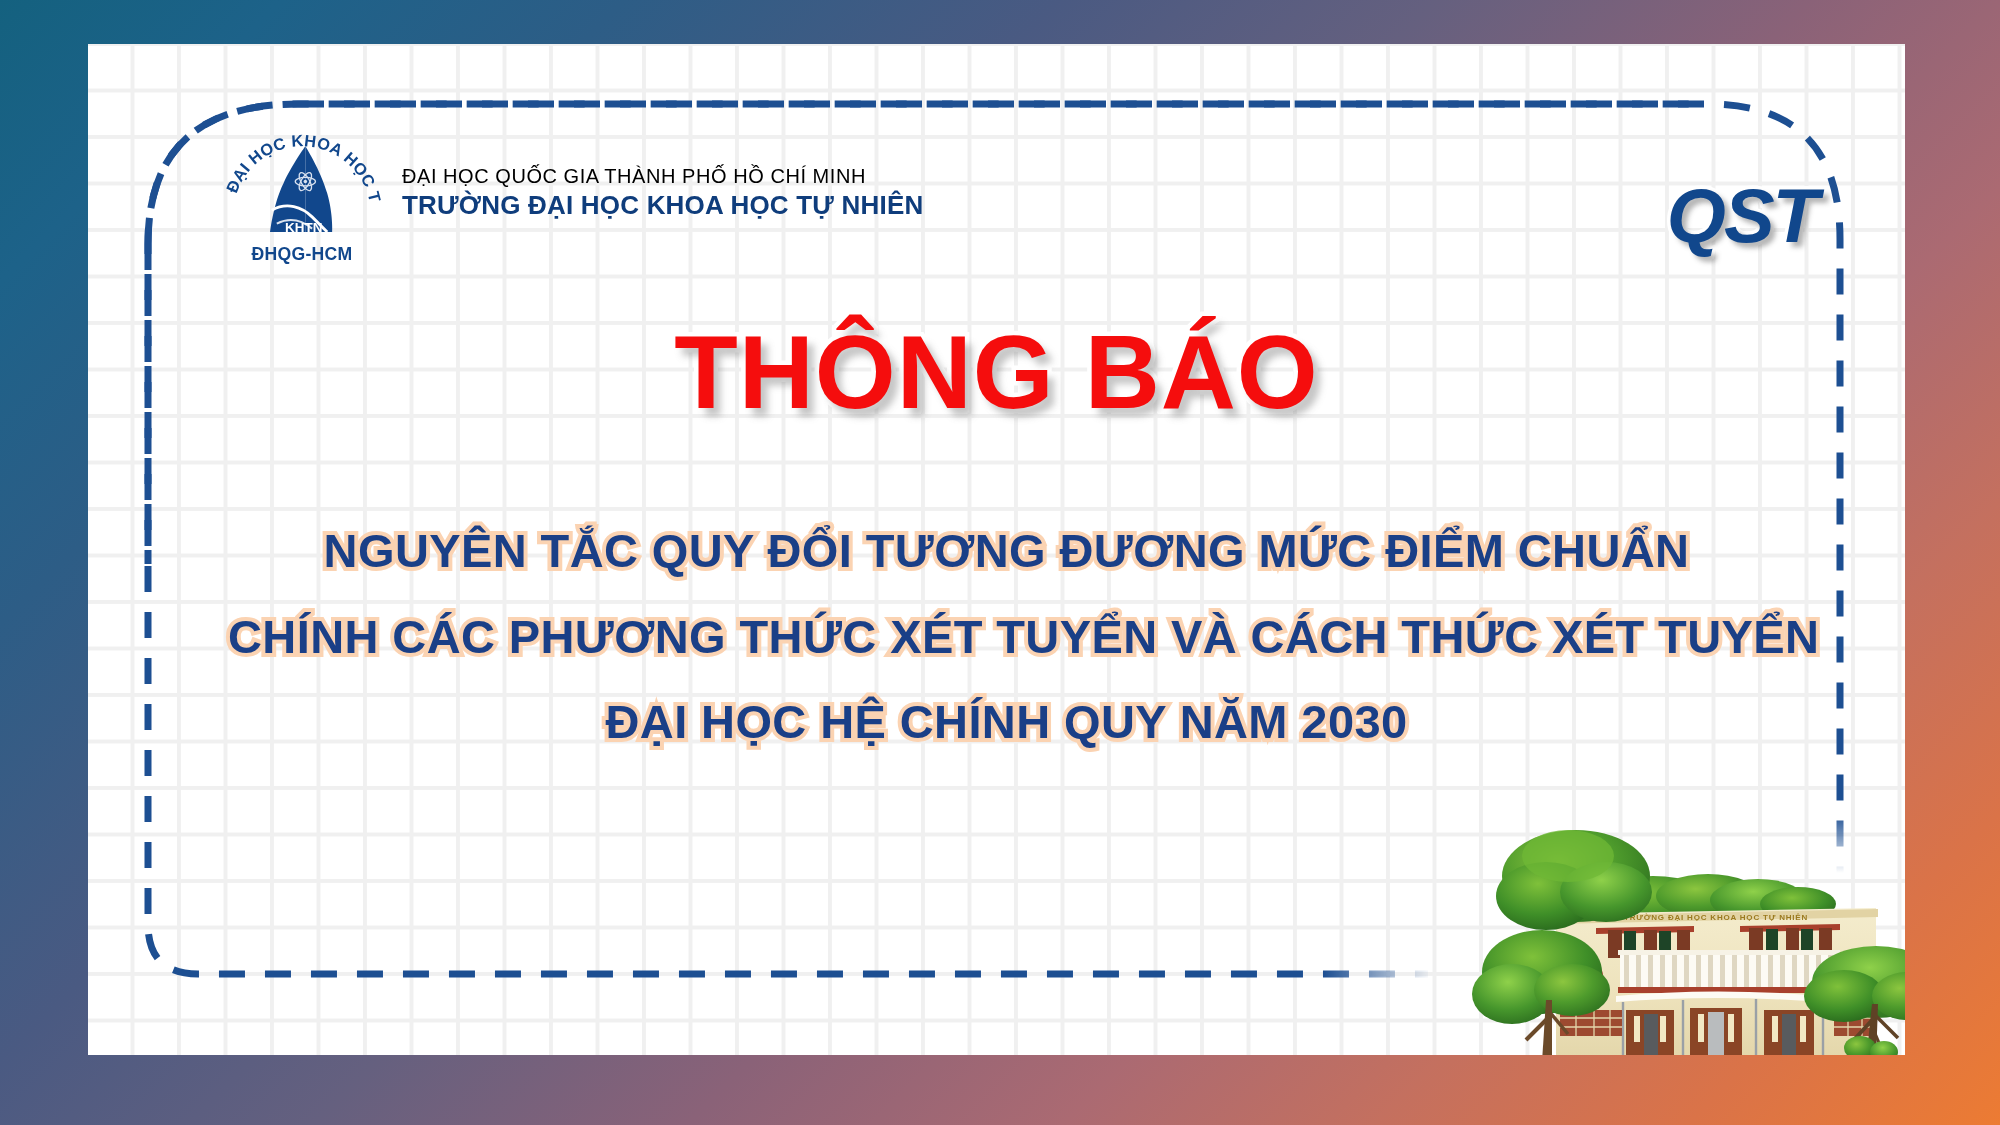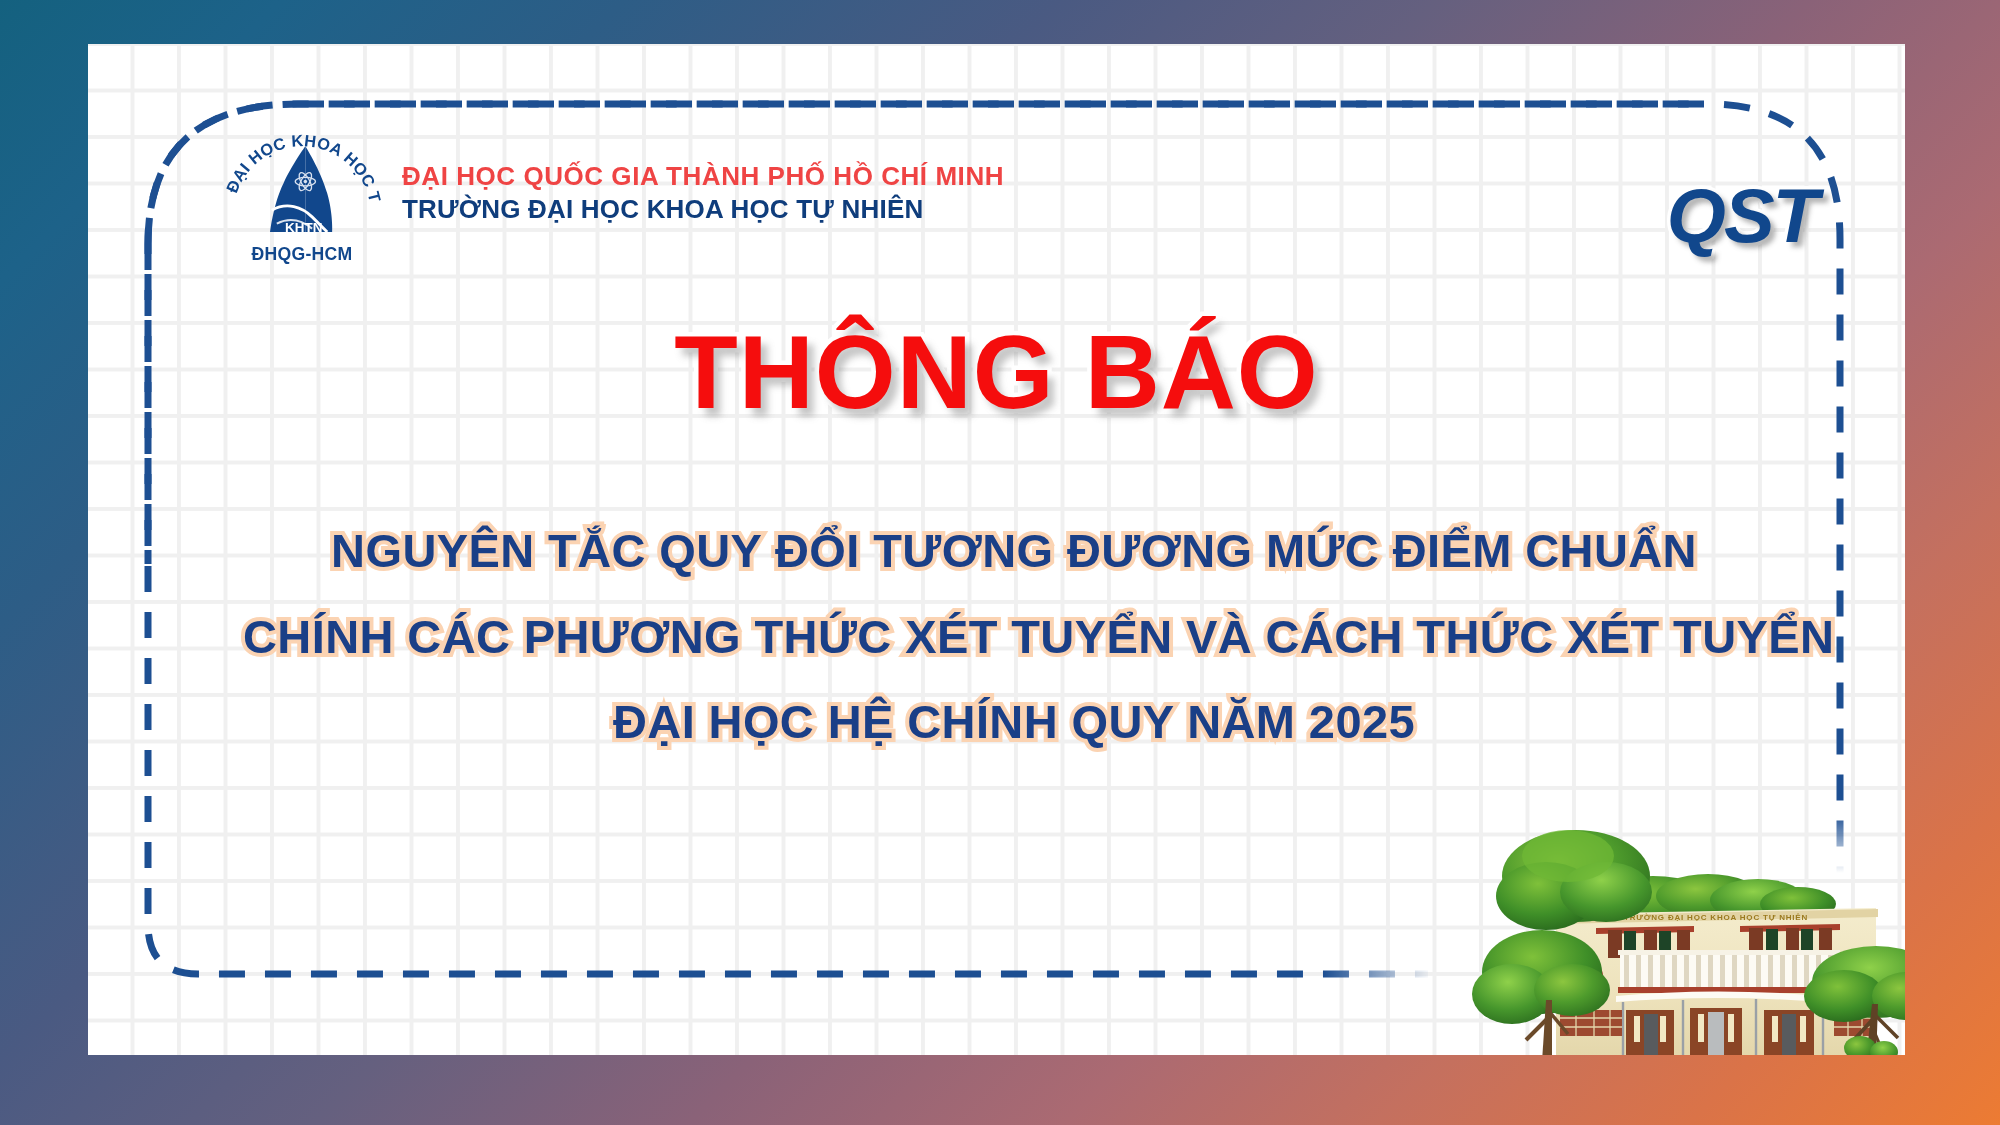"ĐẠI HỌC QUỐC GIA THÀNH" .org-line1 { color: #ef4444 -> #000000; font-size: 26px -> 20px; font-weight: 700 -> 400 }
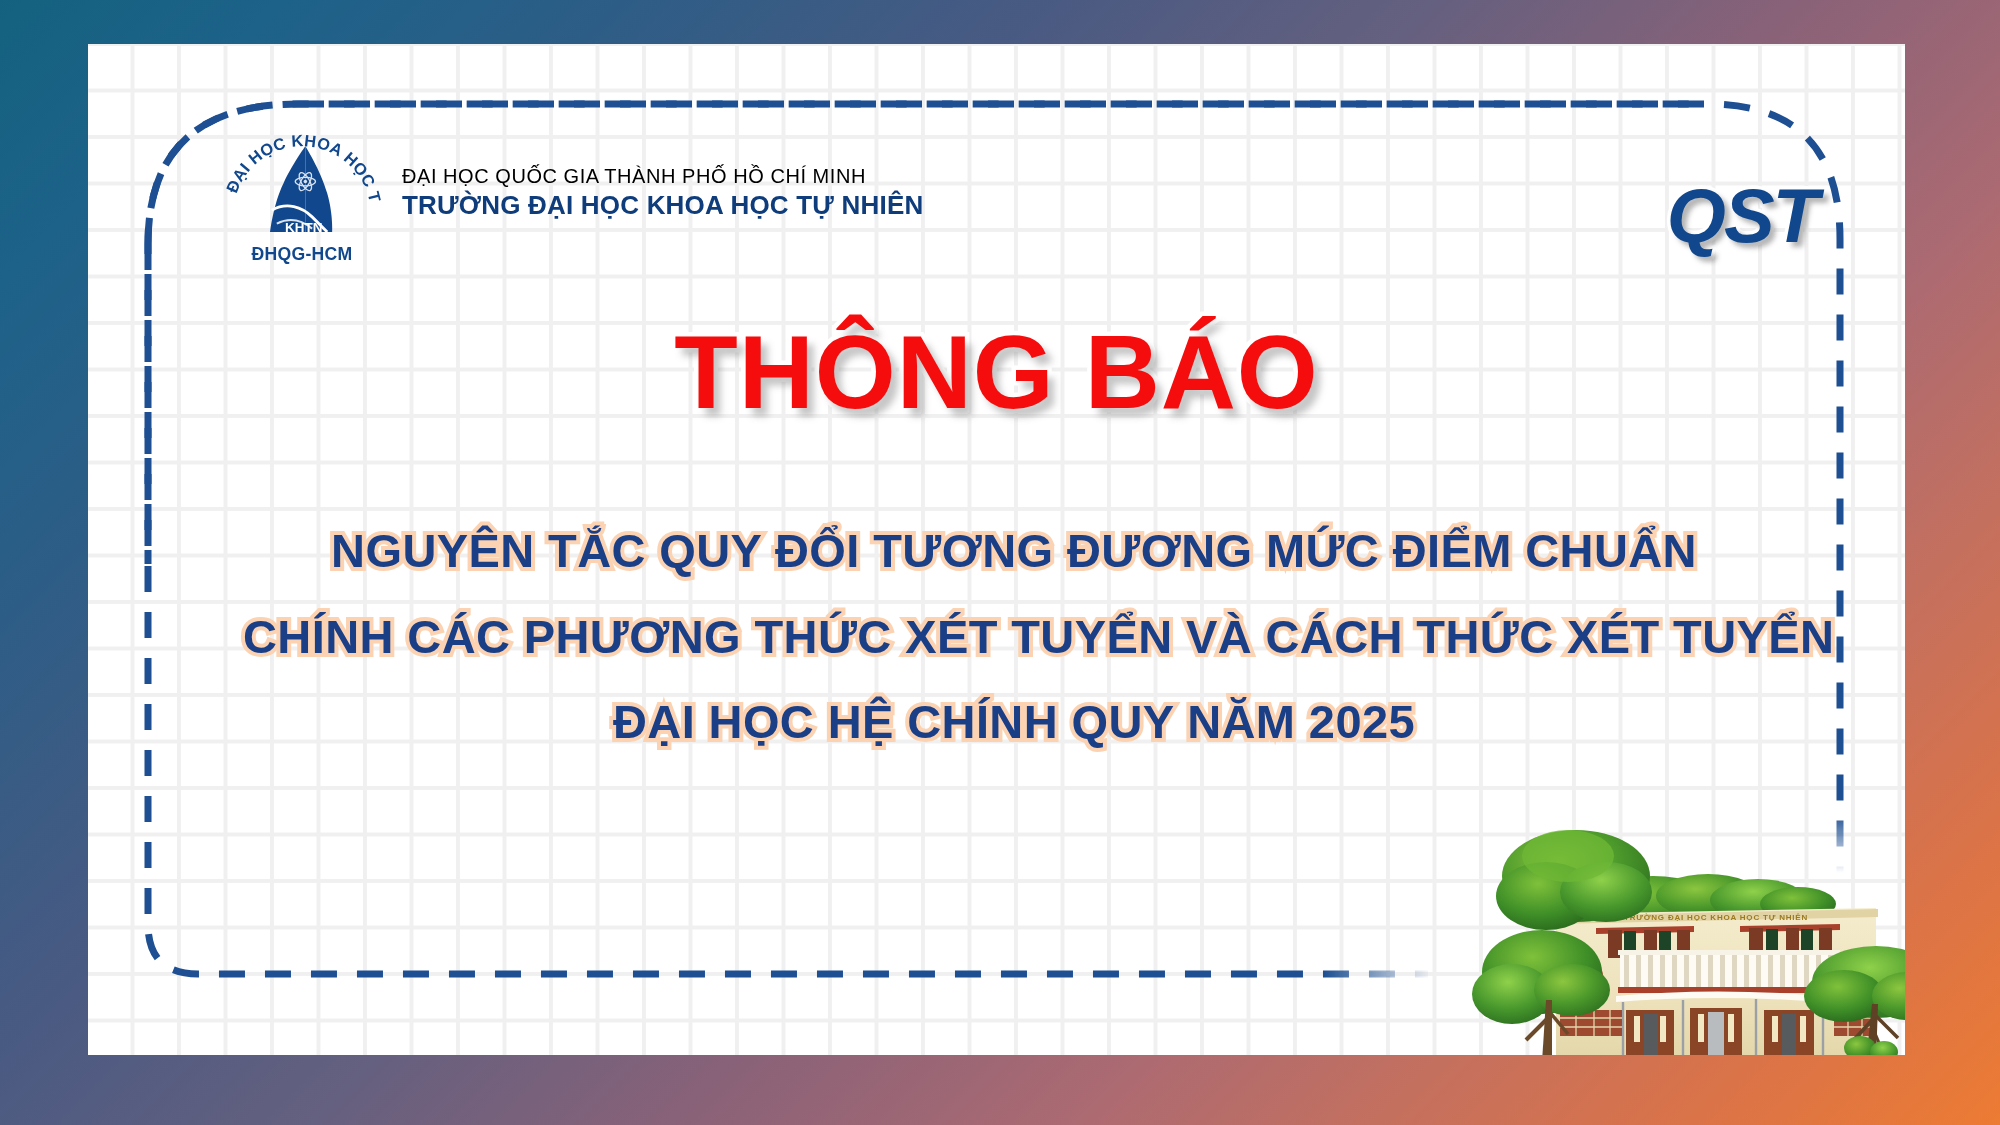"NGUYÊN TẮC QUY ĐỔI TƯƠNG" #subtitle { margin-left: 15px -> none }
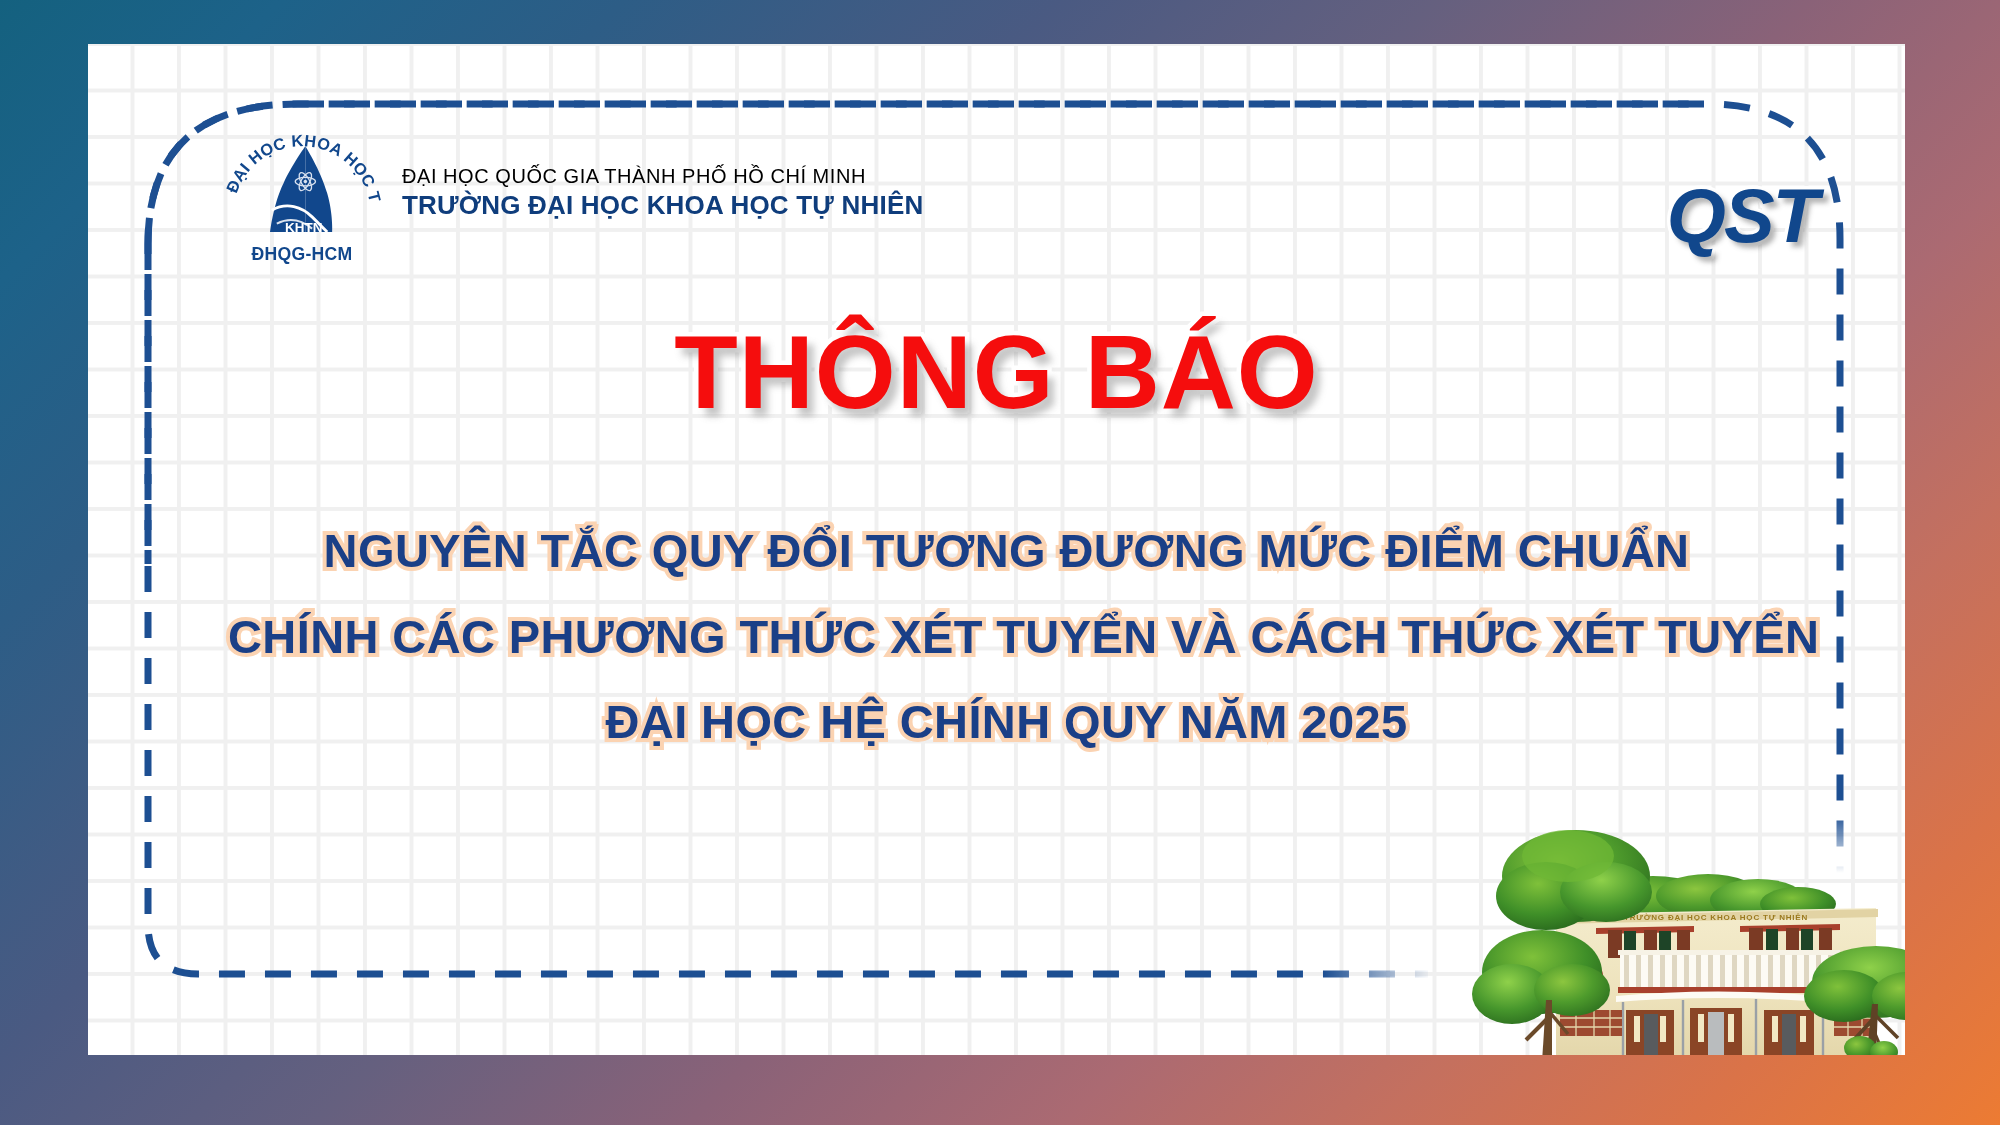"ĐẠI HỌC HỆ CHÍNH QUY" span.sline { text: 2025 -> 2030 }
